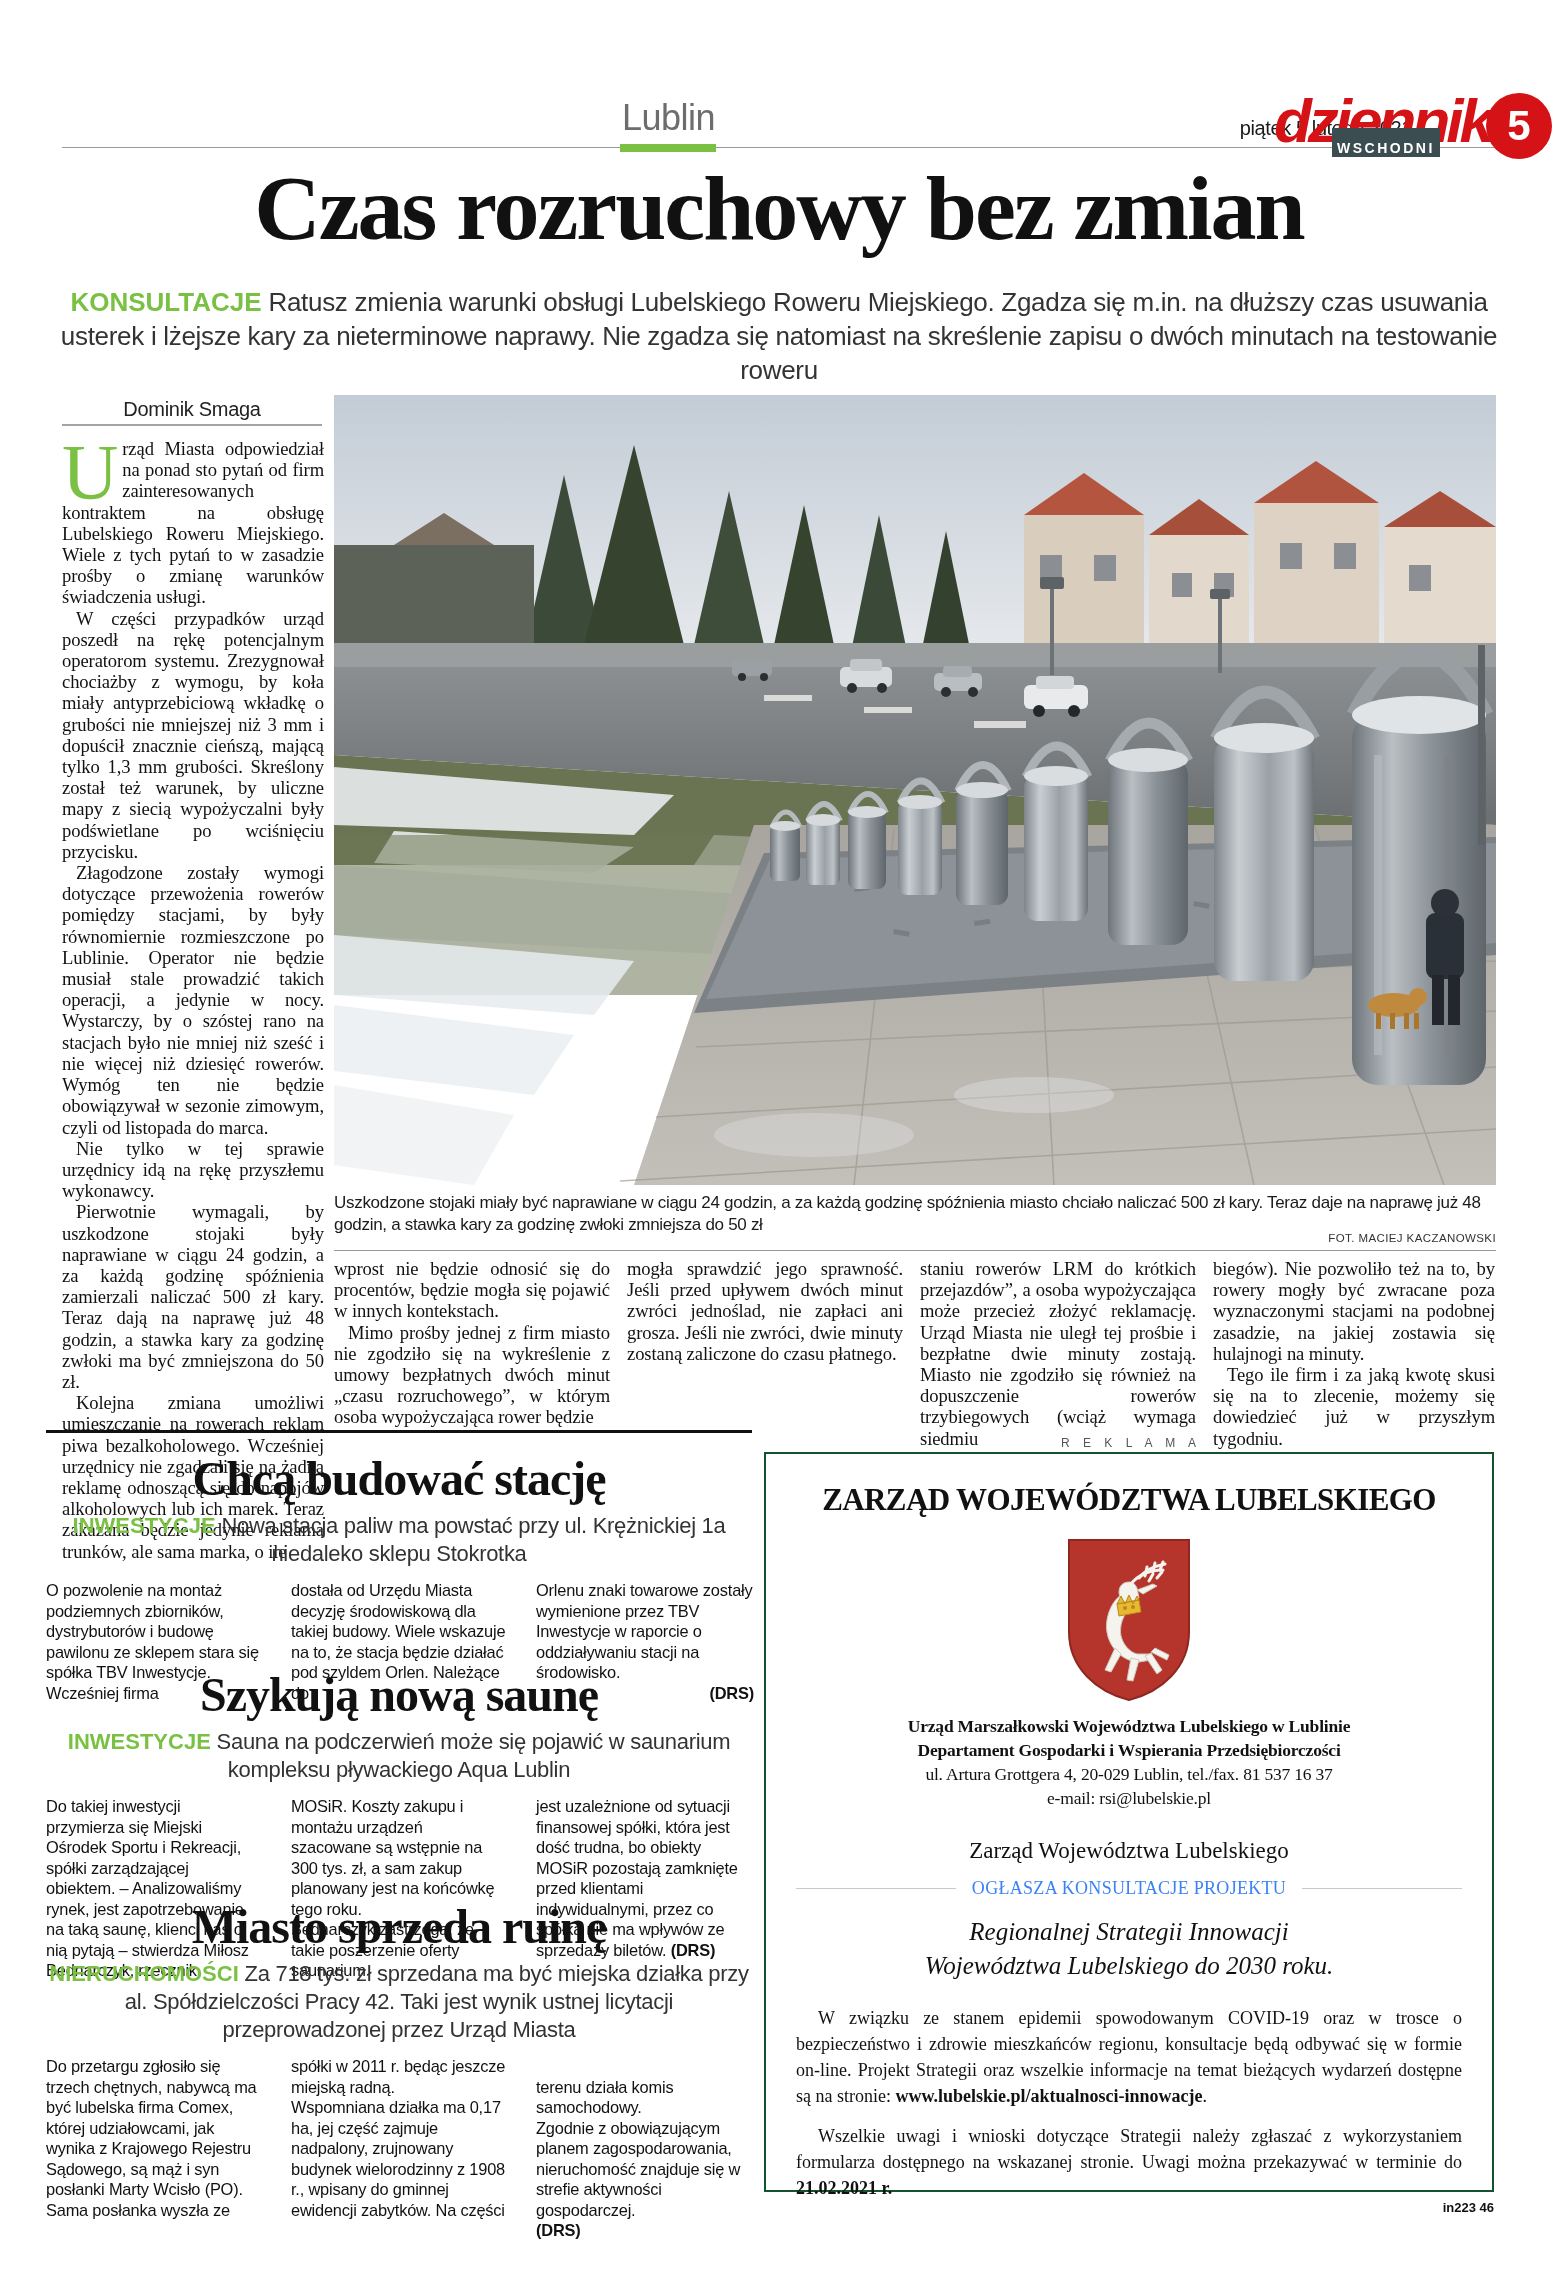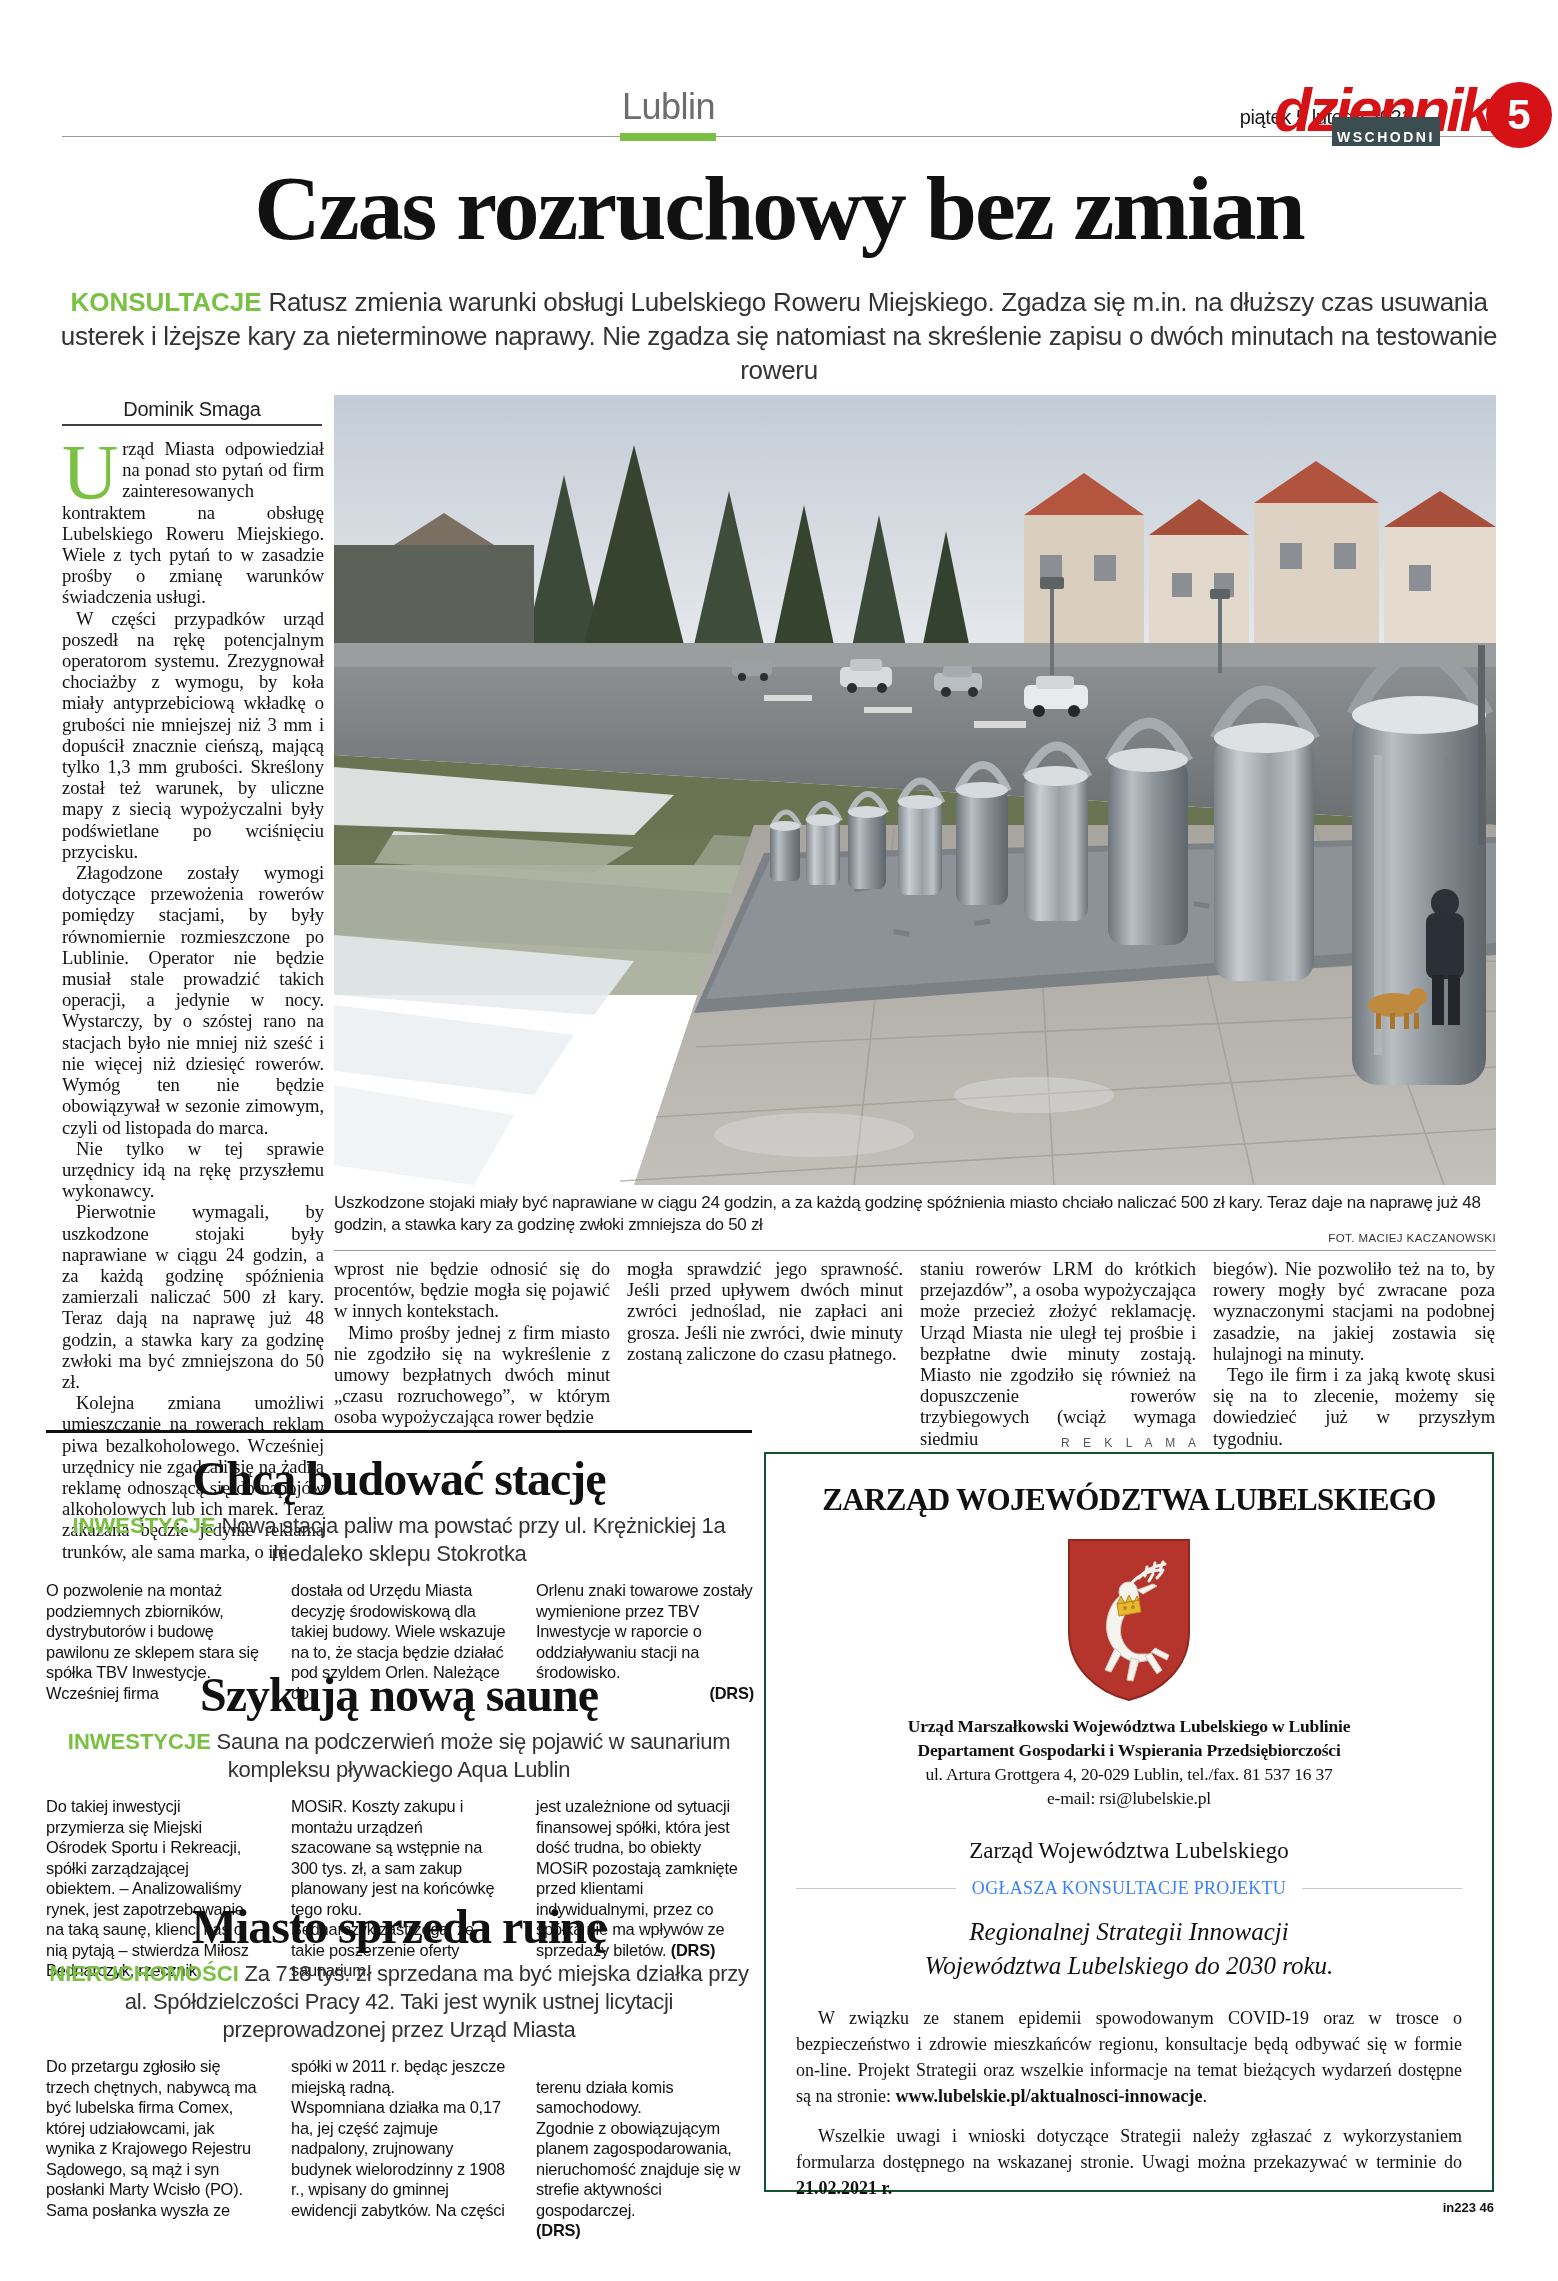"Lublin" .masthead { top: 84px -> 95px }
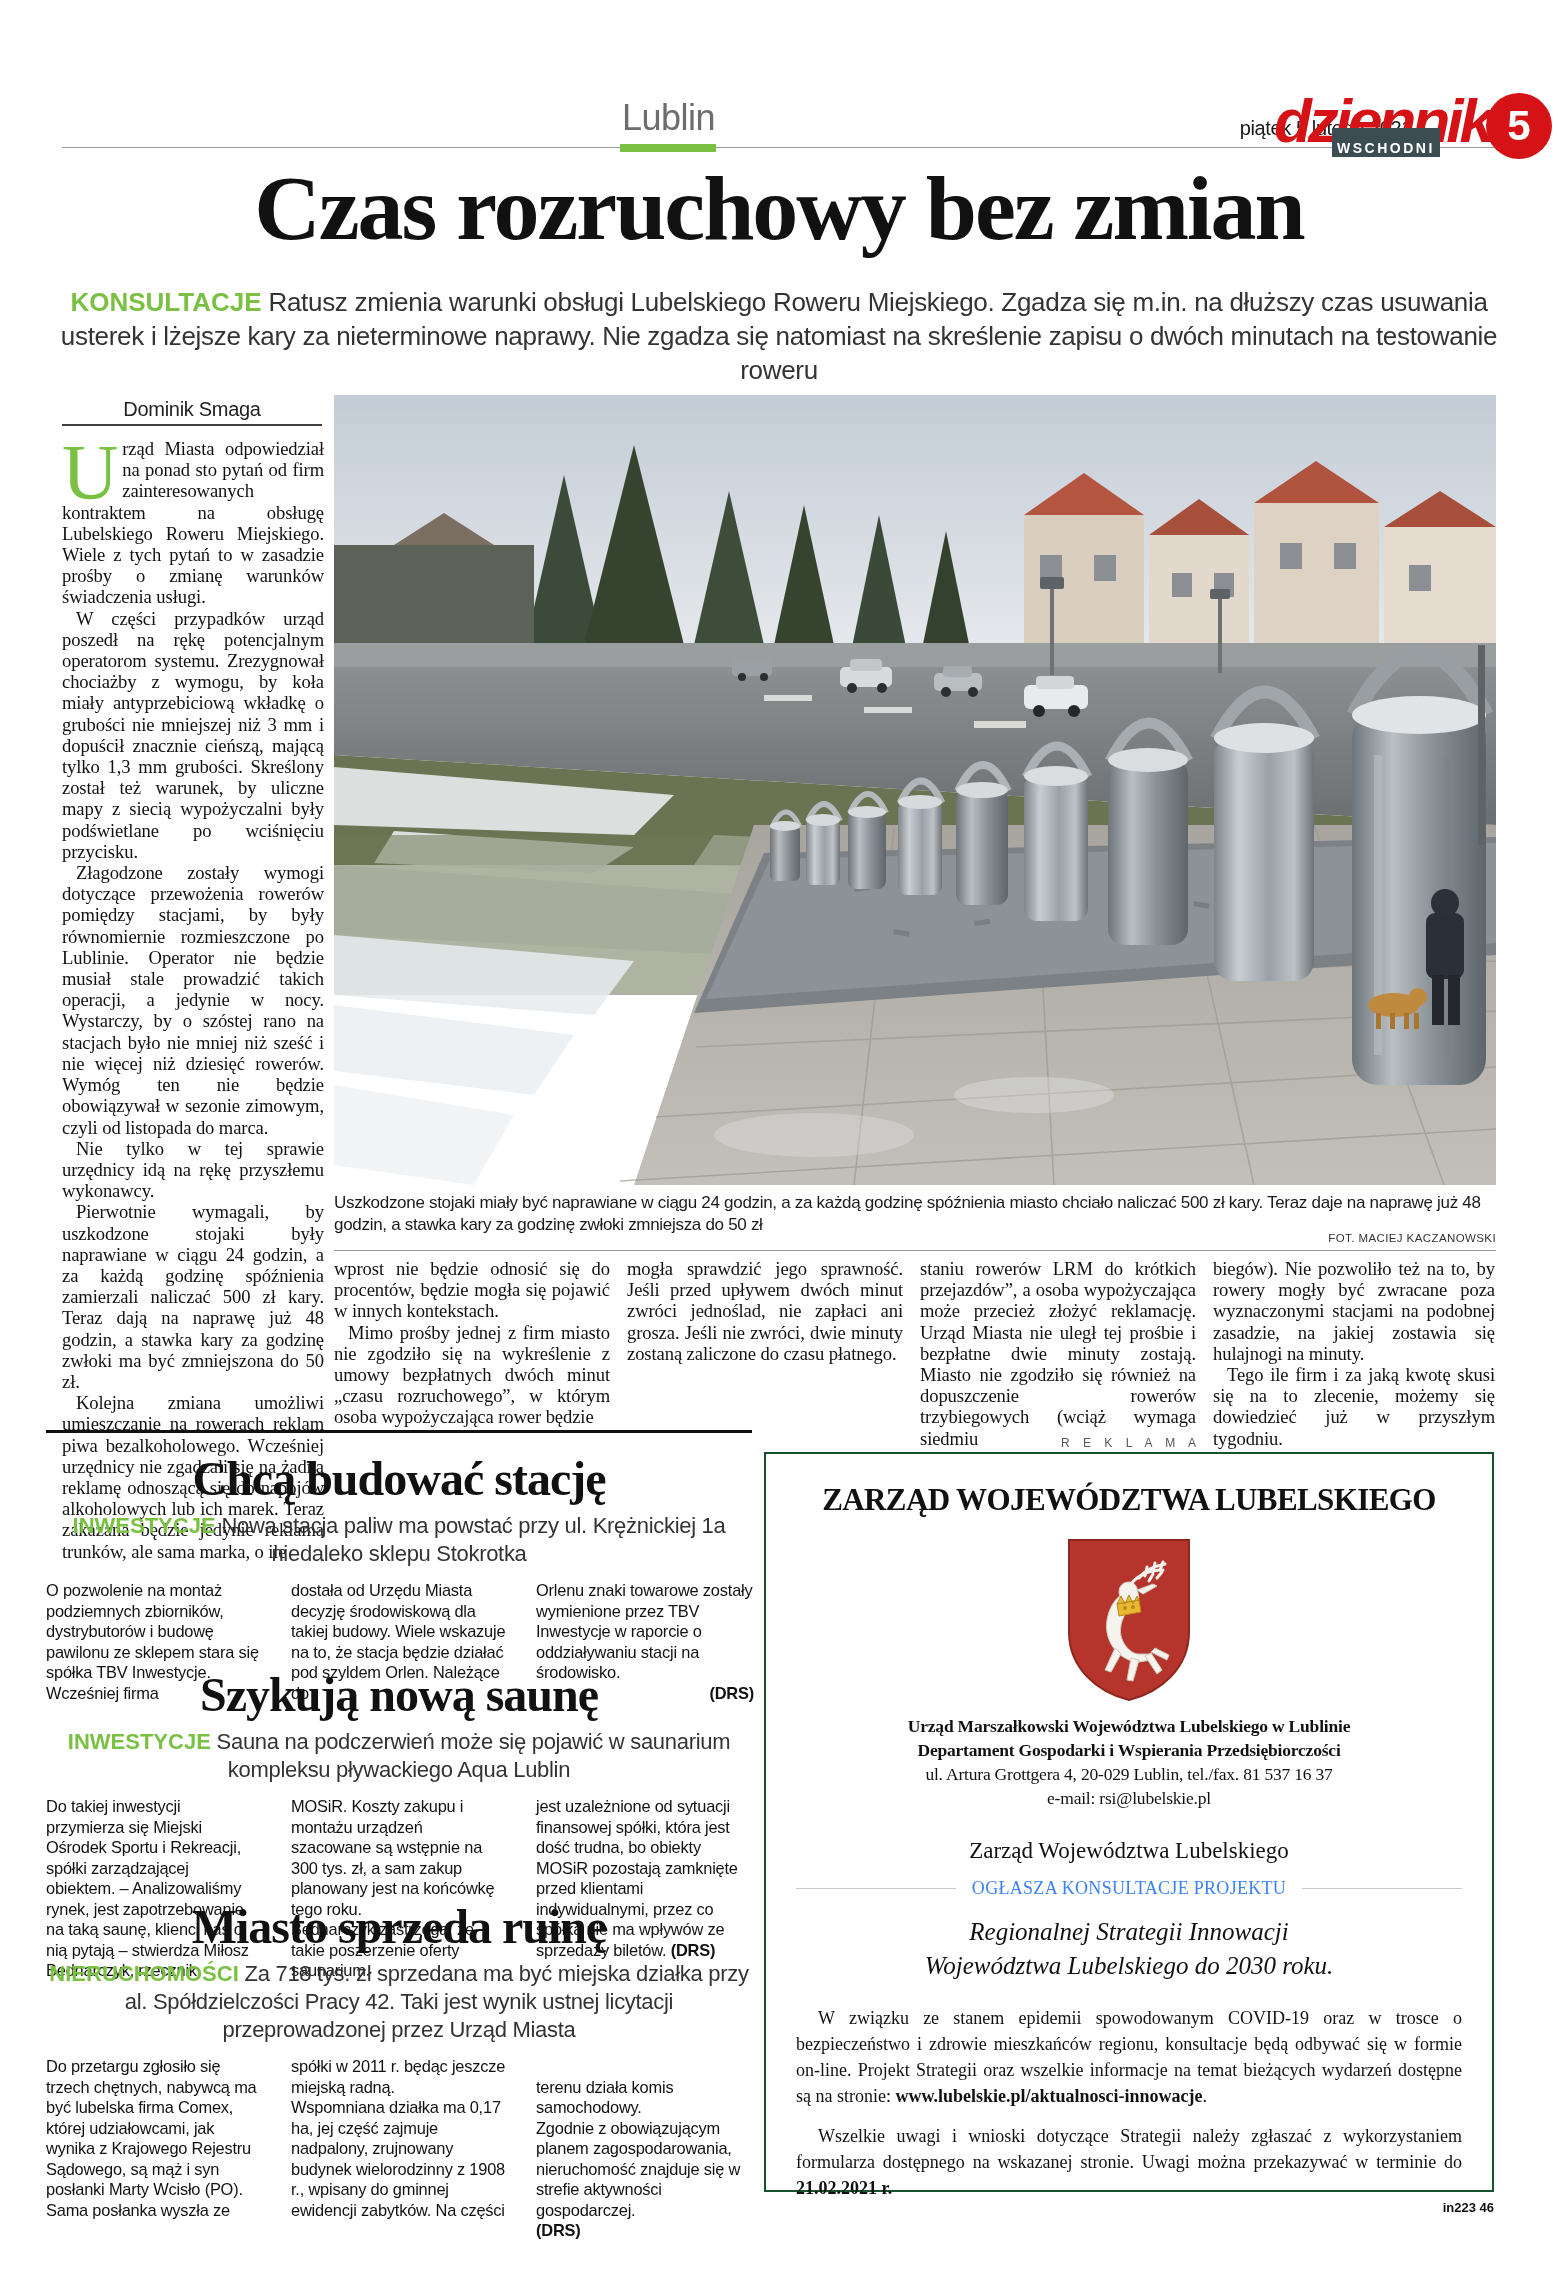"Dominik Smaga" .byline { border-bottom: 2px solid #404040 -> 2px solid #a3a3a3 }
